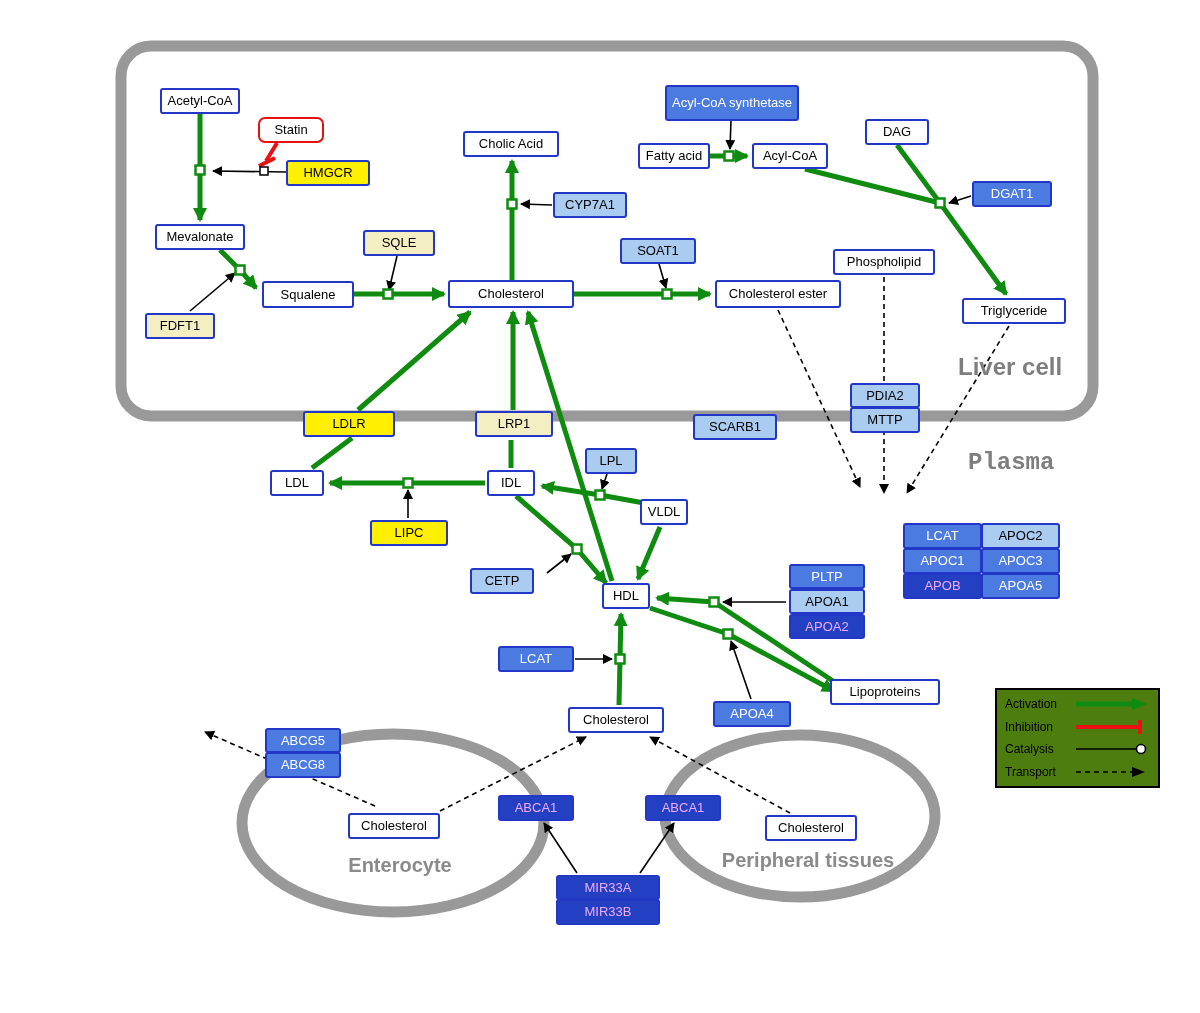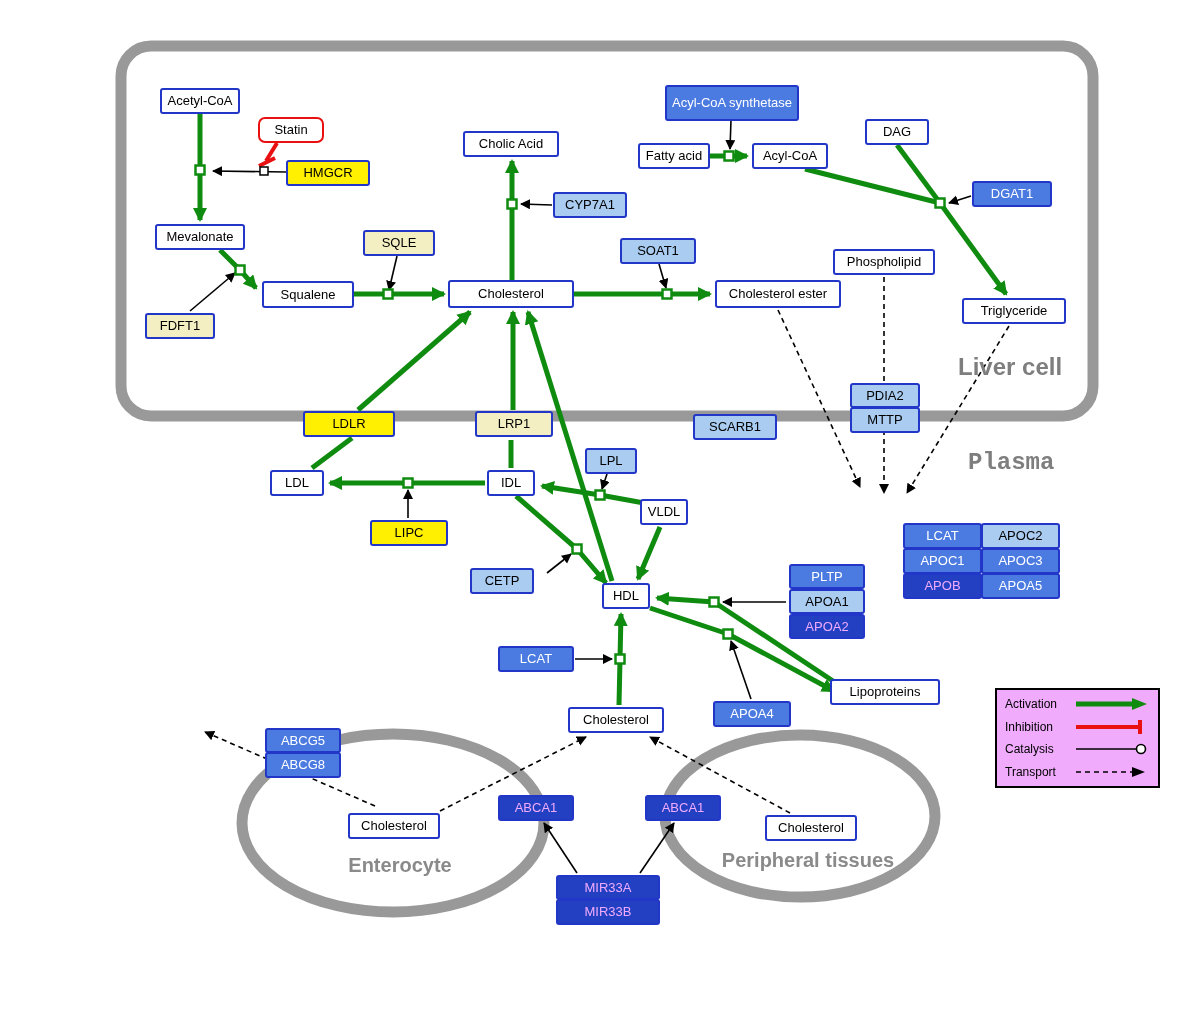"Activation" .legend { background: #f0abfc -> #4d7c0f }
